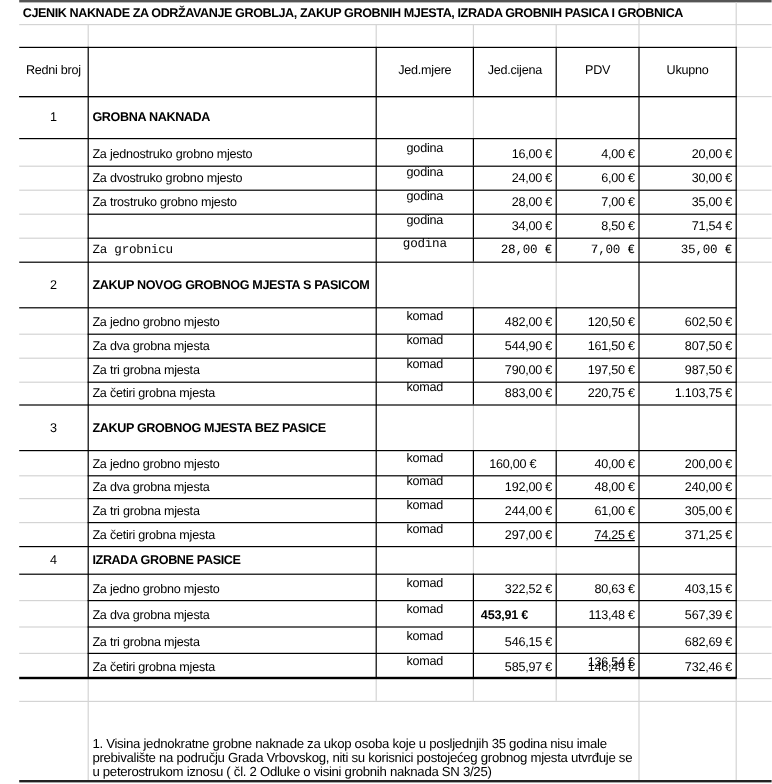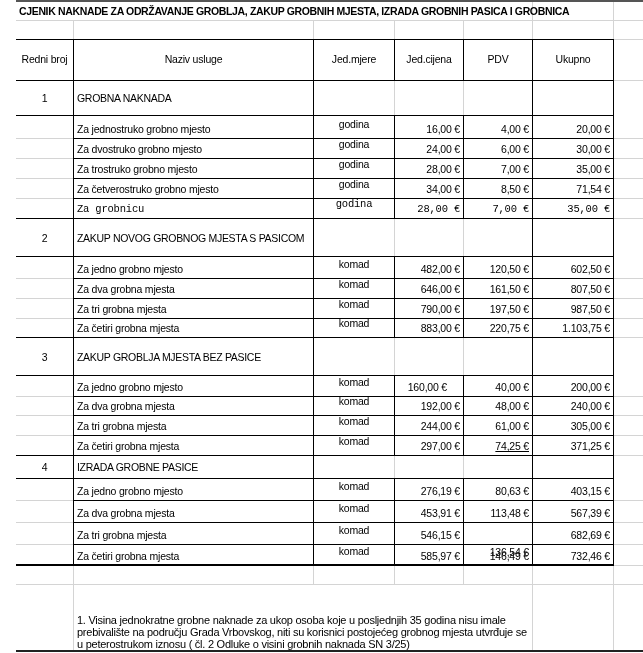"Naziv usluge" div.cell { html: <div>Naziv usluge</div> -> none }
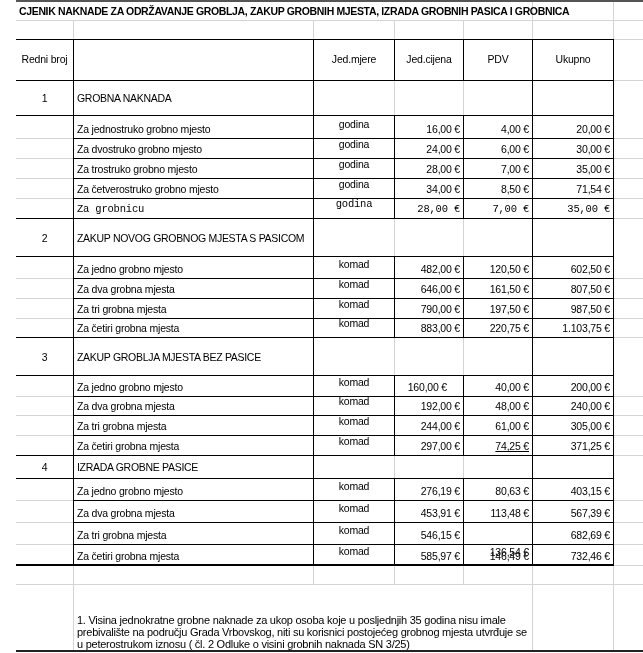"GROBNA NAKNADA" .grp-name { font-weight: normal -> bold }
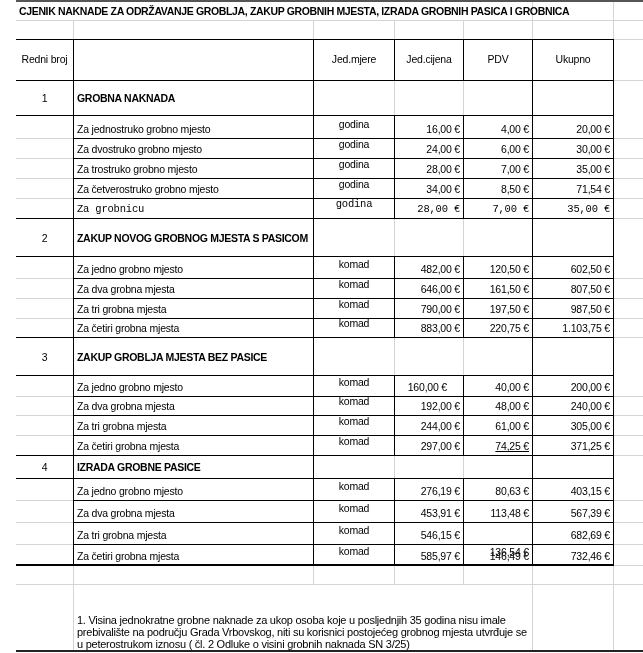"Za četverostruko grobno mjesto" div.cell { html: <div>Za četverostruko grobno mjesto</div> -> none }
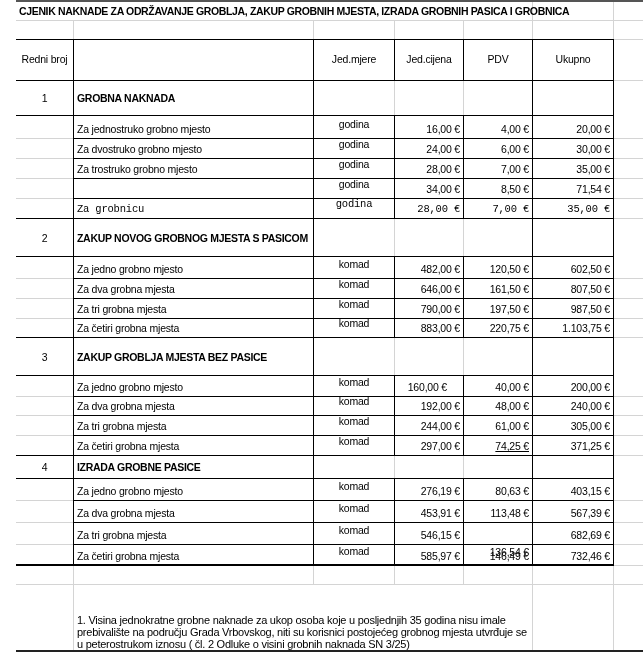"646,00 €" div.cell { text: 646,00 -> 544,90 }
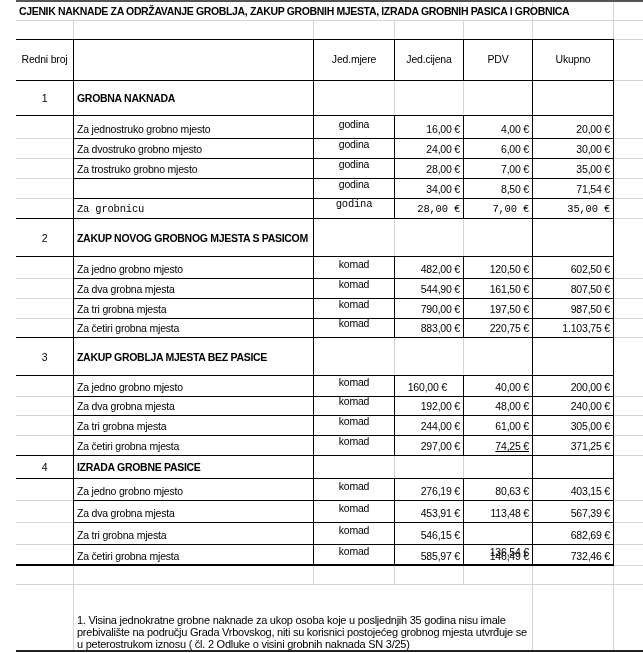"ZAKUP GROBLJA MJESTA BEZ PASICE" div.cell { text: GROBLJA -> GROBNOG }
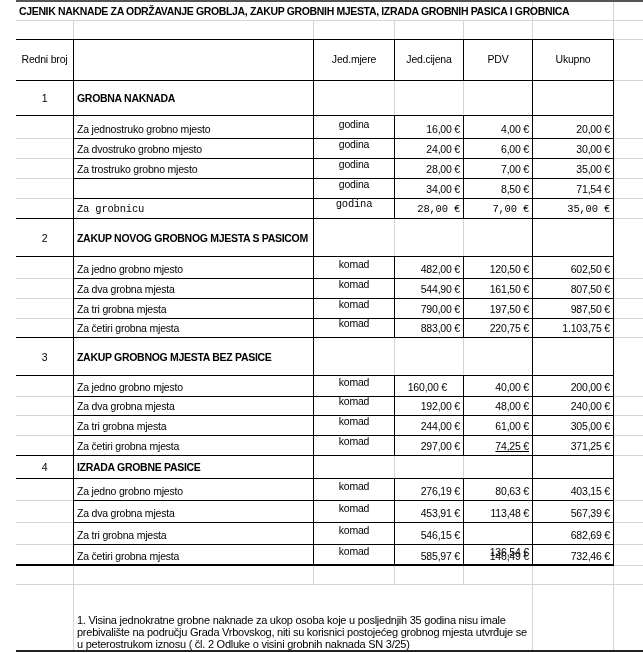"276,19 €" div.cell { text: 276,19 -> 322,52 }
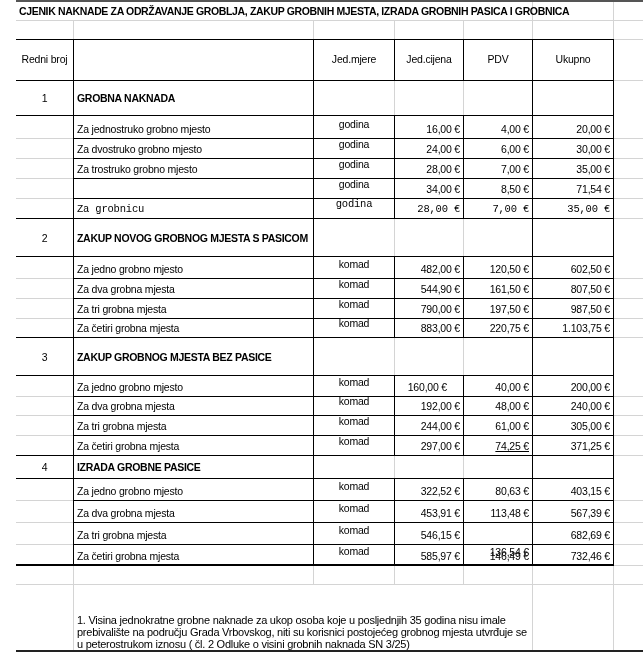"453,91 €" div.cell { font-weight: none -> bold; left: 379px -> 359px }
